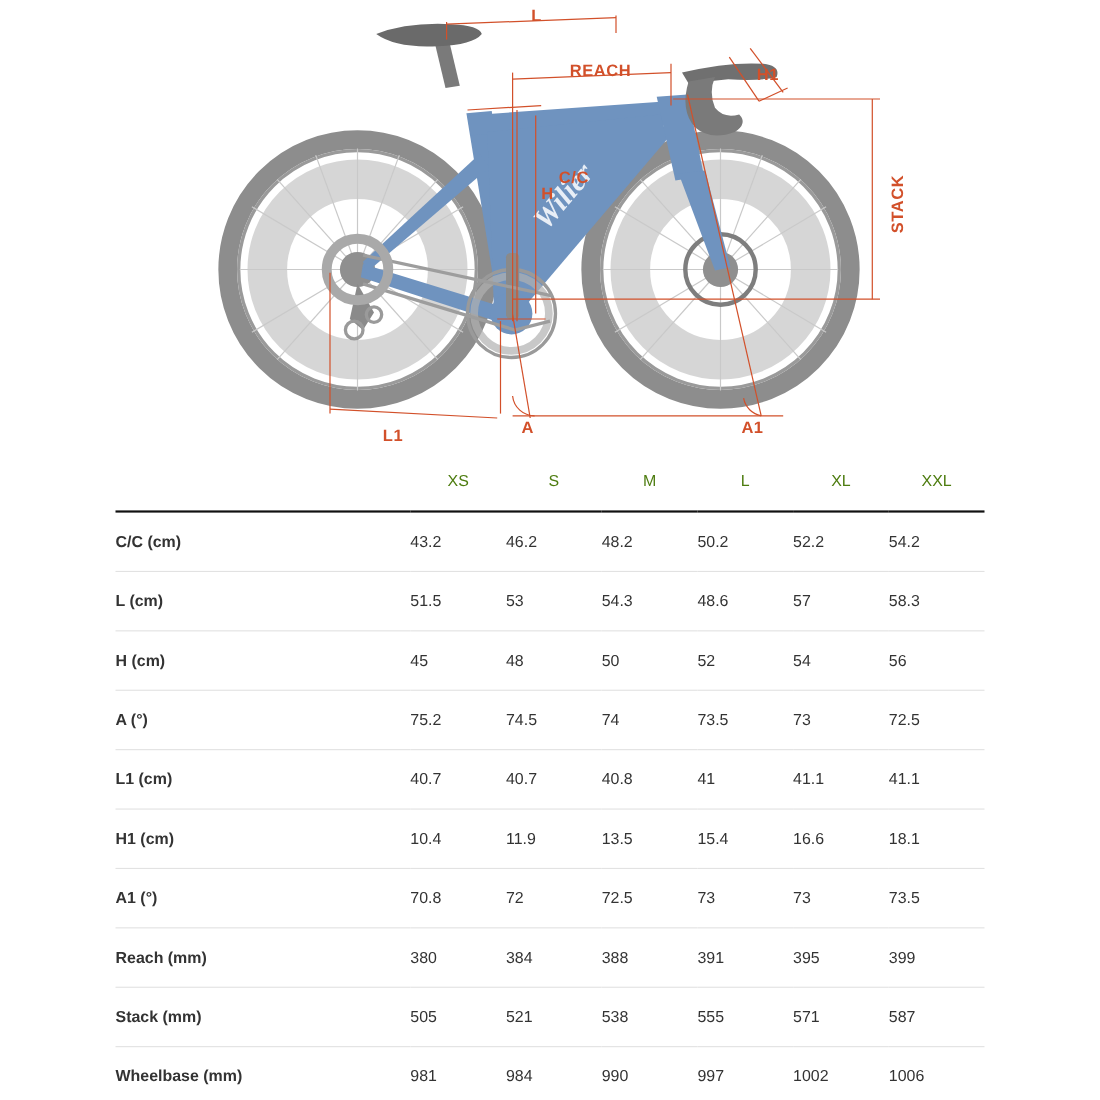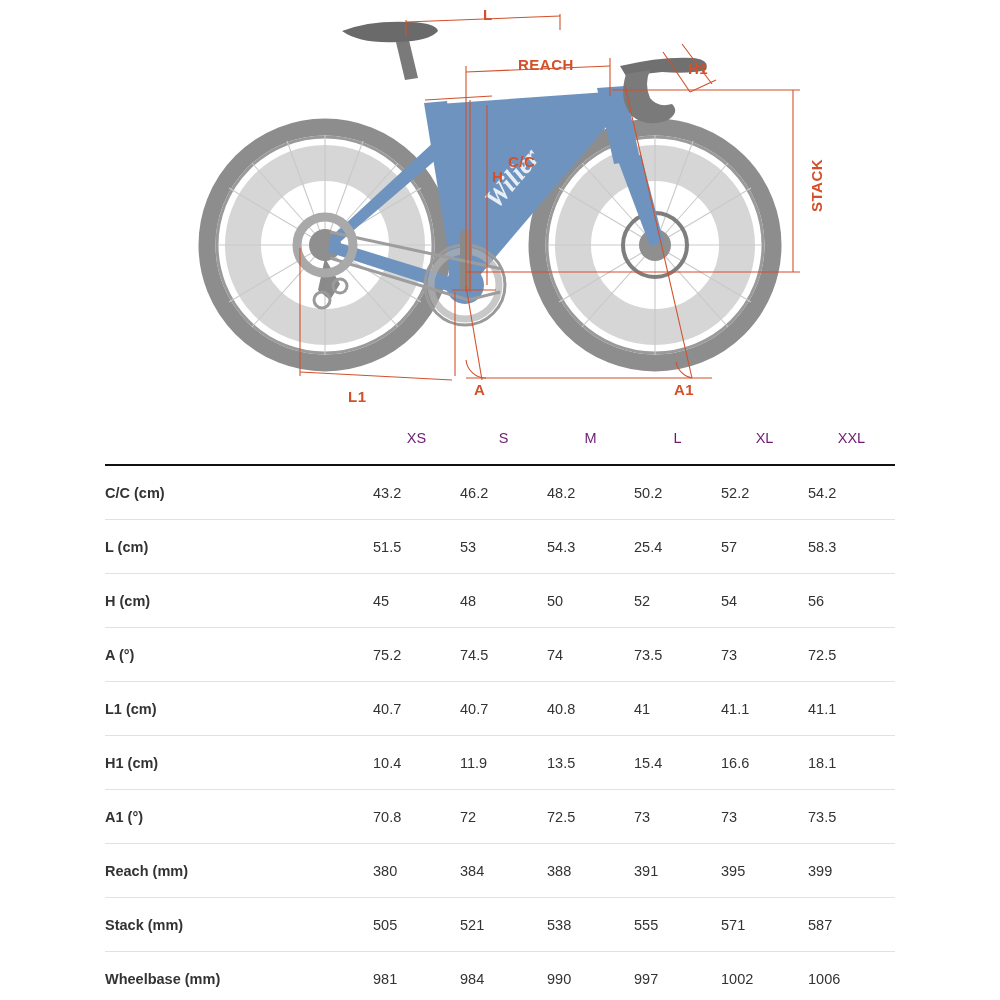"XS" table.geo thead th.size-col { color: #701a75 -> #4d7c0f }
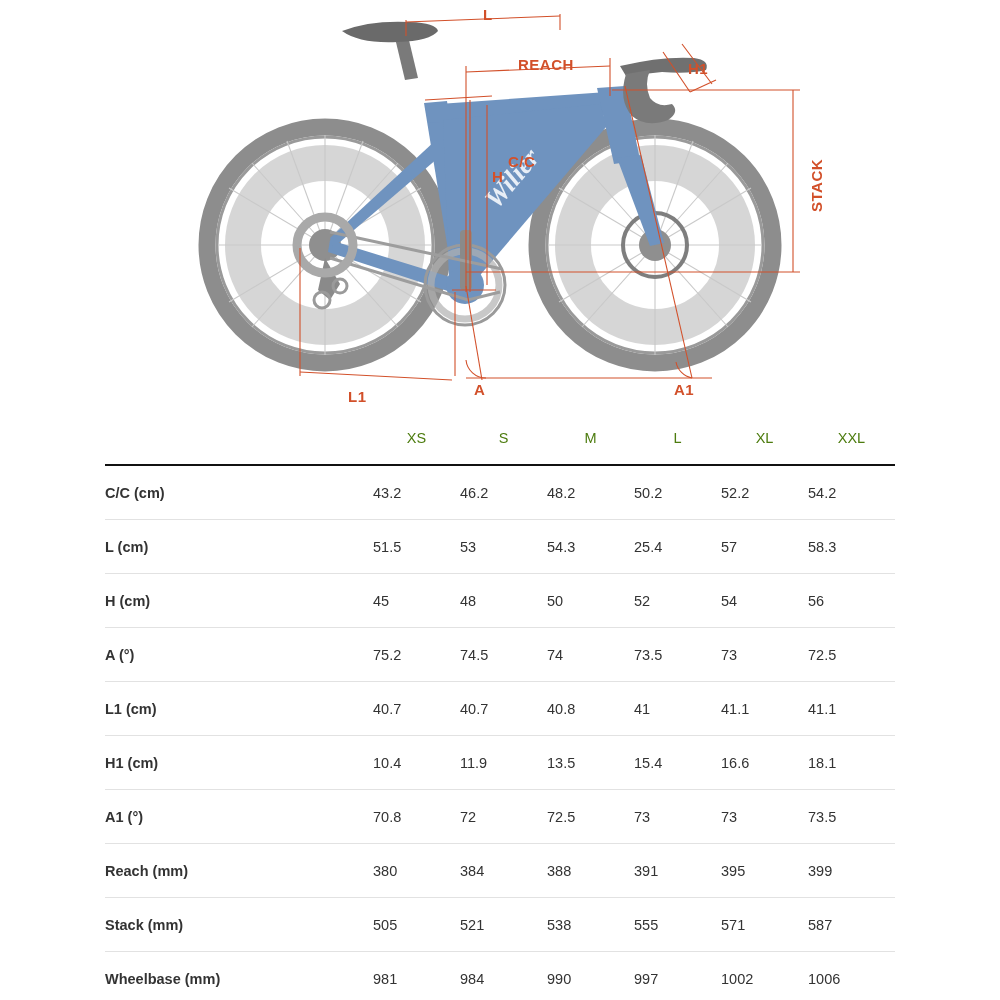"25.4" td.val { text: 25.4 -> 48.6 }
